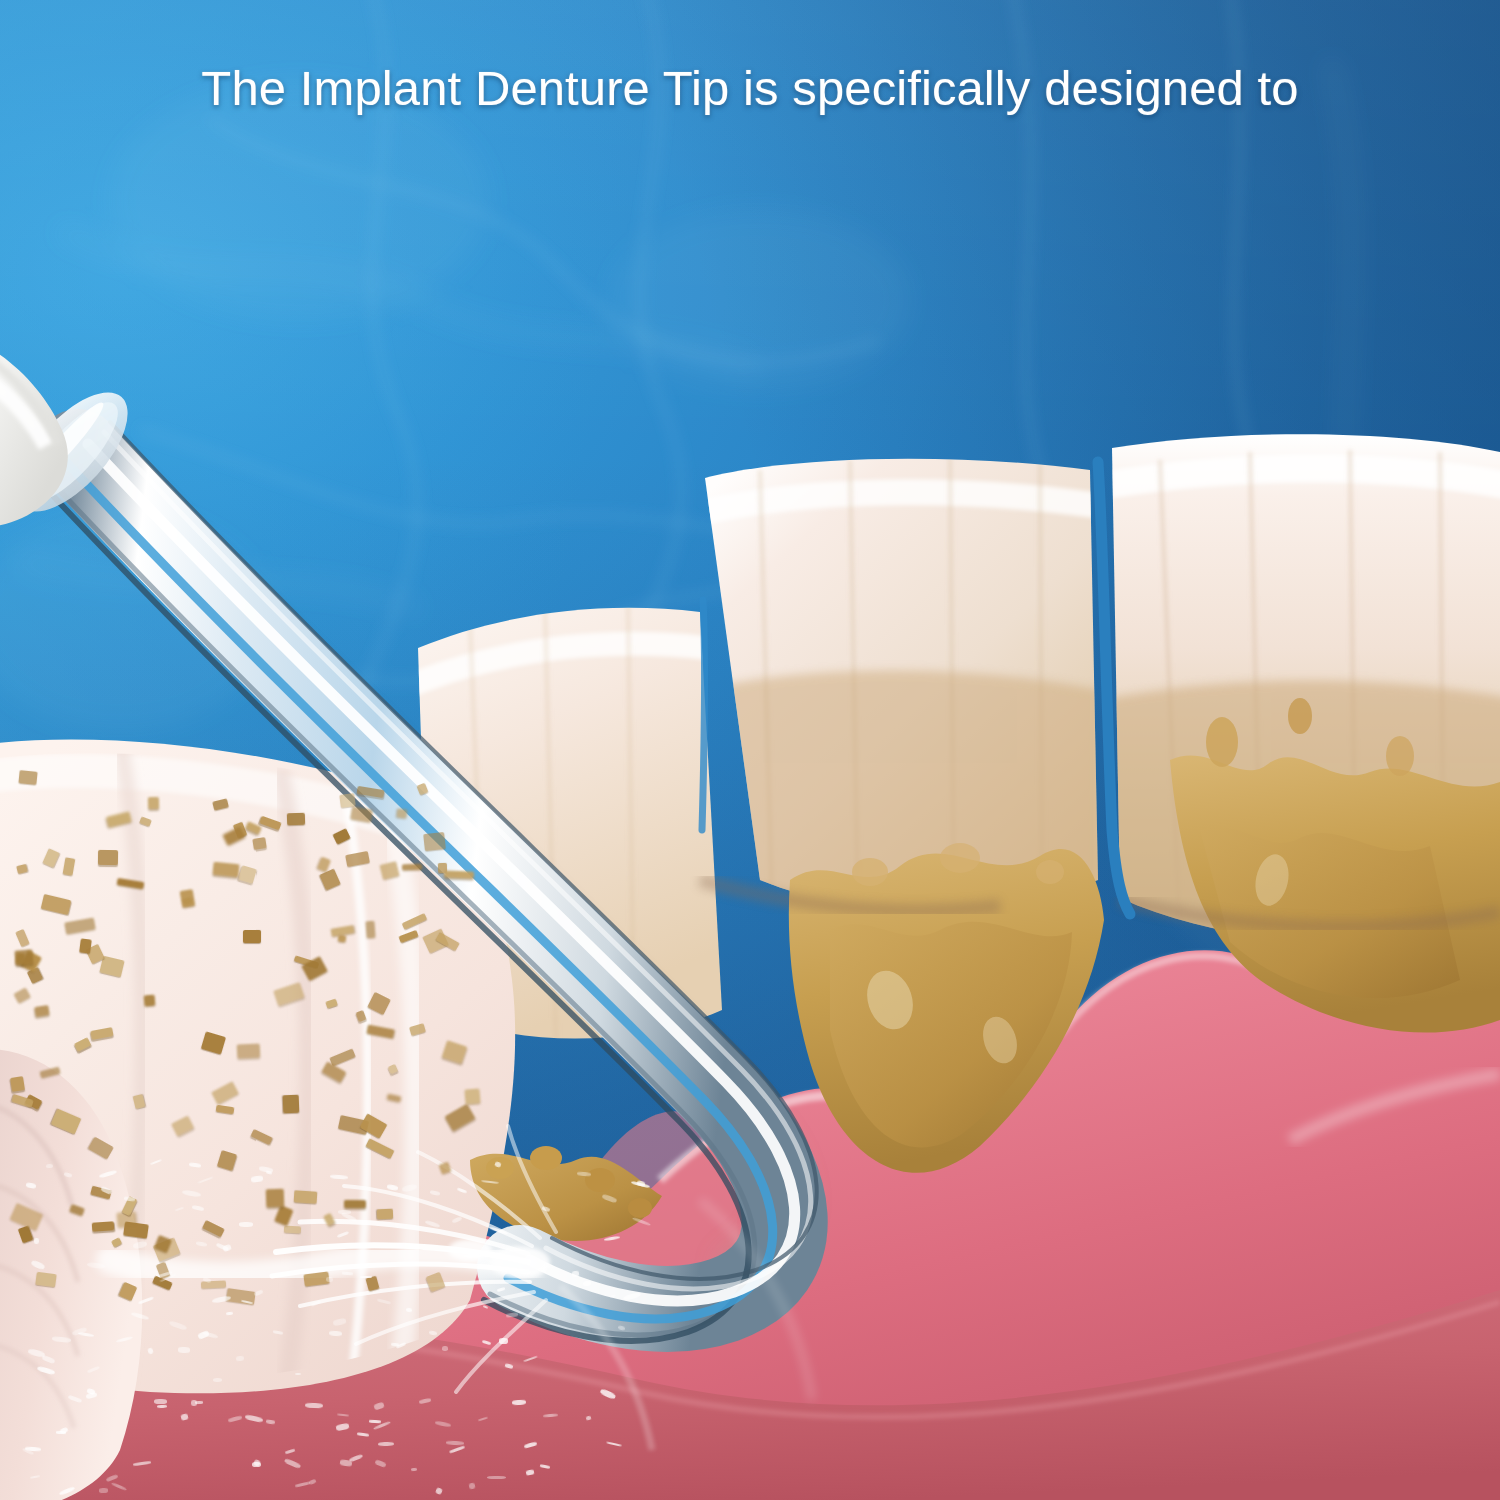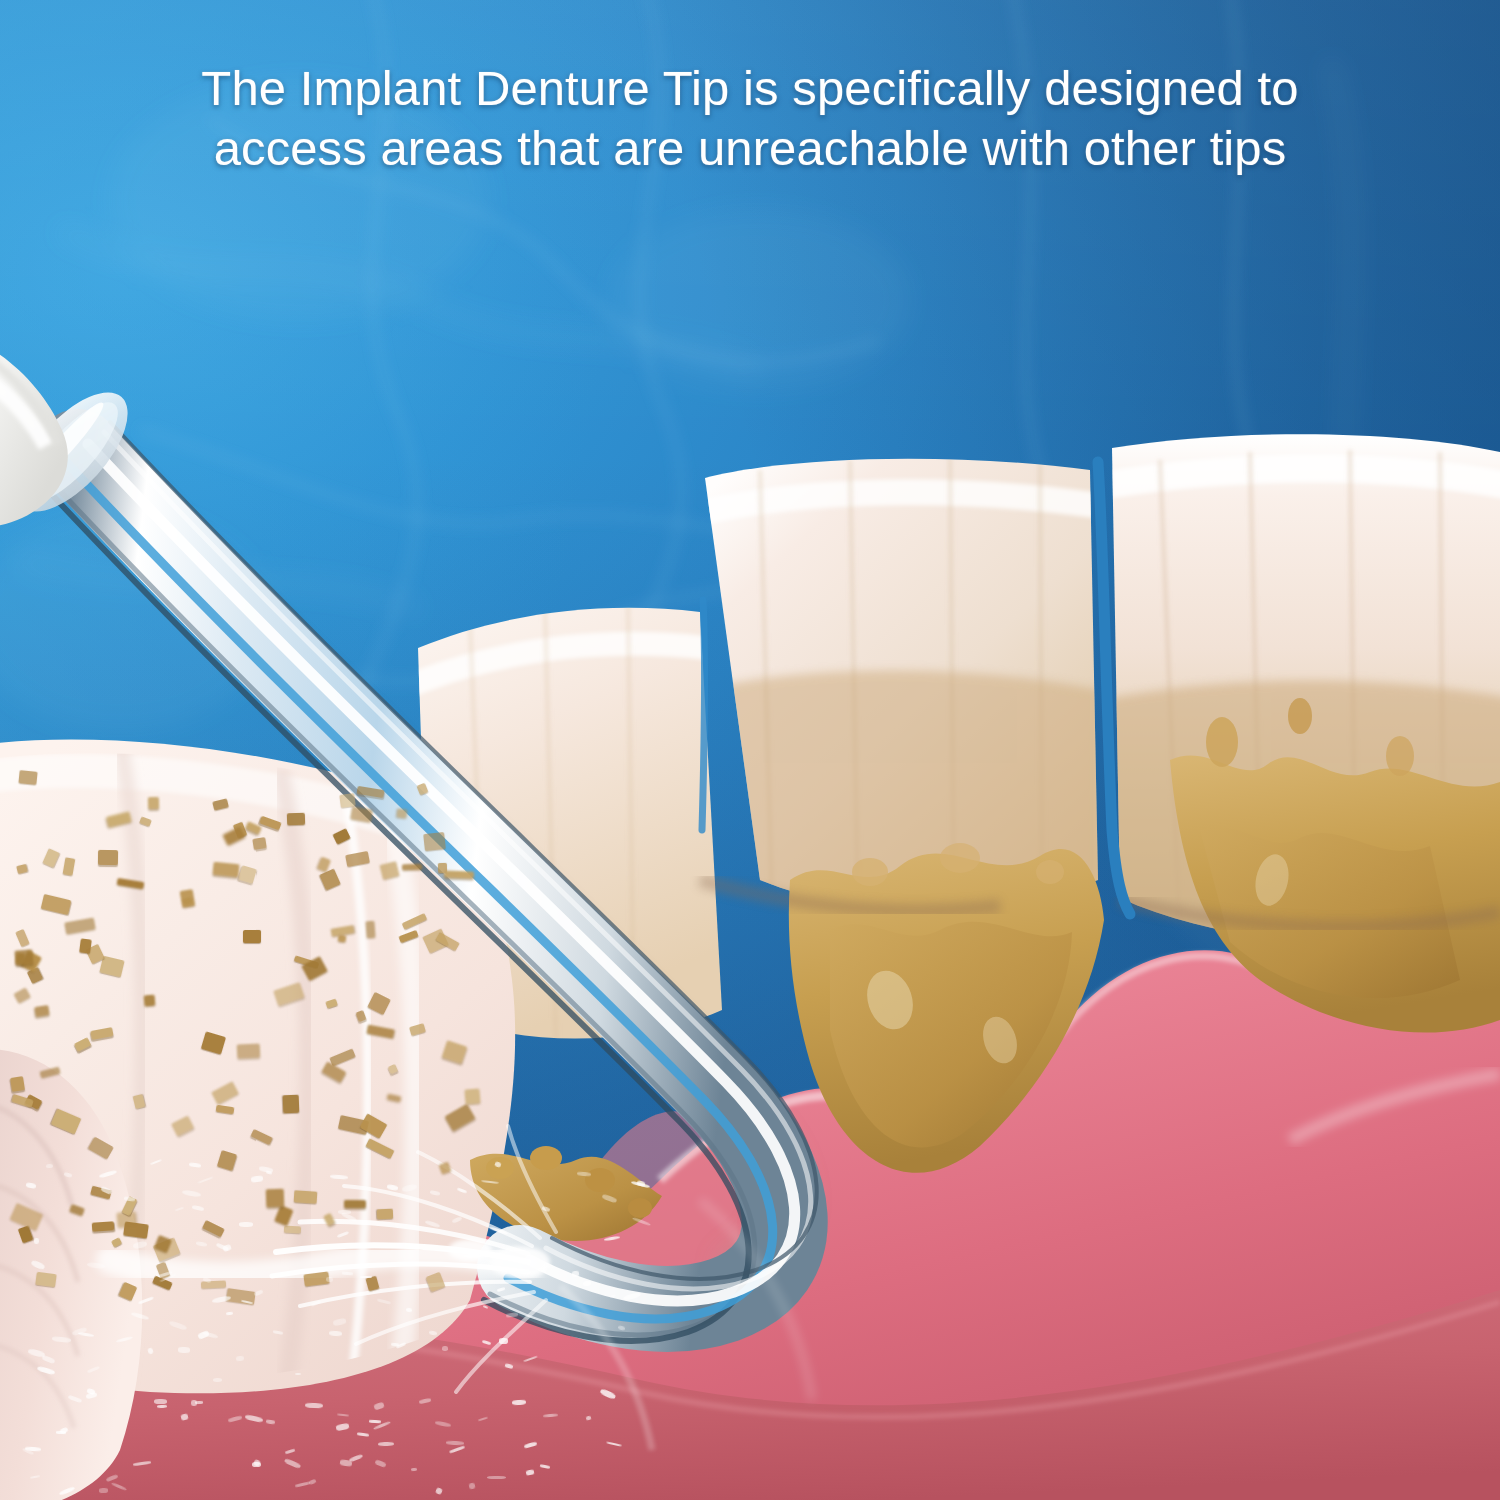"access areas that are unreachable" span.ln { html: <span>access areas that are unreachable with other tips</span> -> none }
